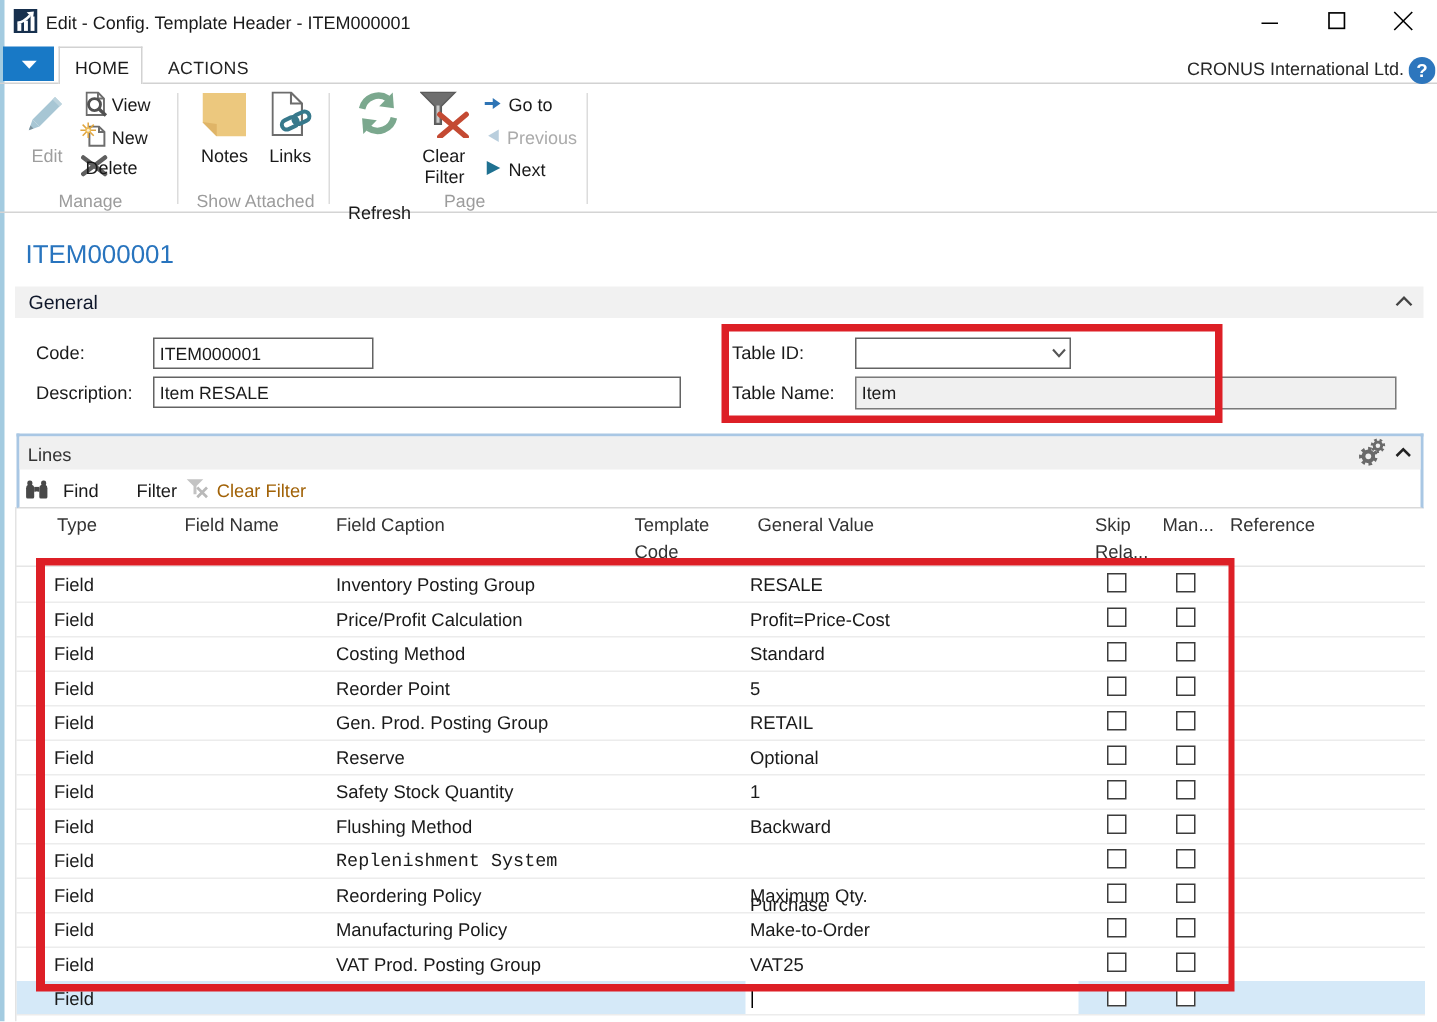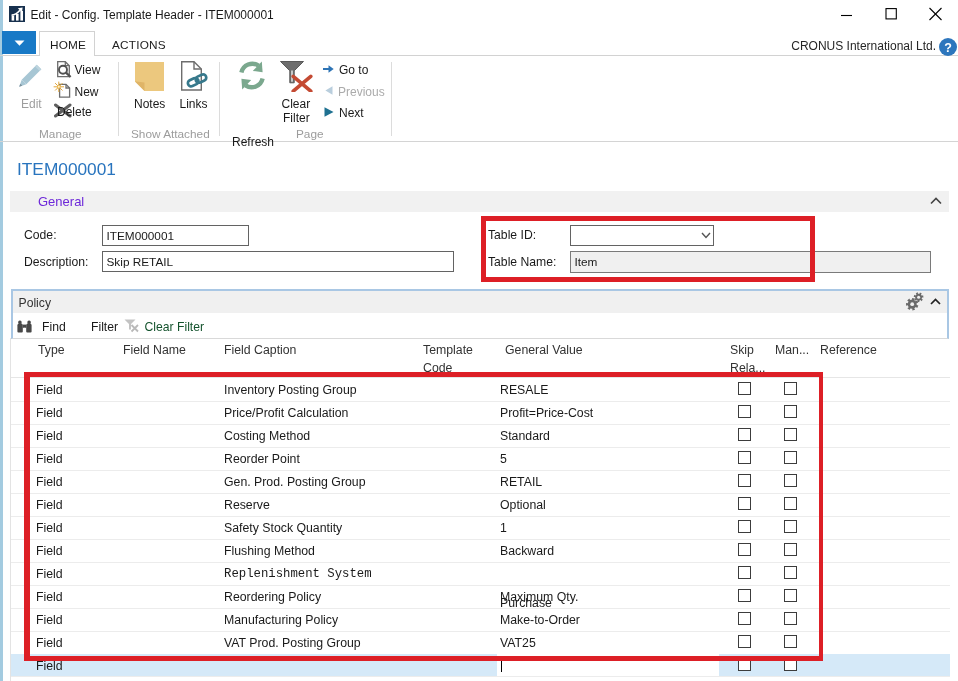"General" div.t { color: #6d28d9 -> #0f172a; margin-left: 19px -> none }
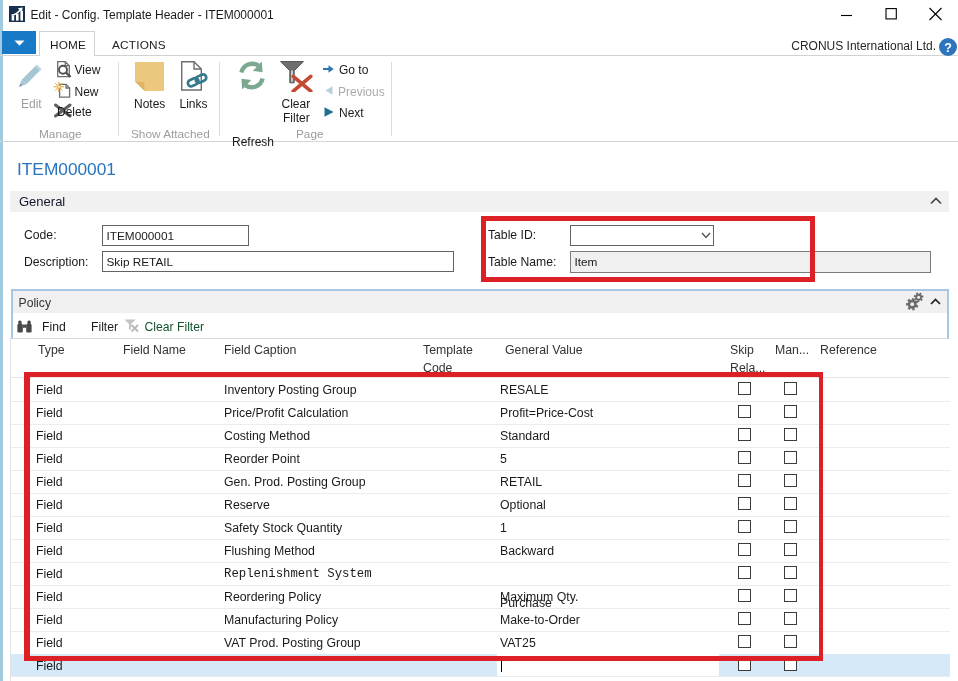"Skip RETAIL" div.t { text: Skip RETAIL -> Item RESALE }
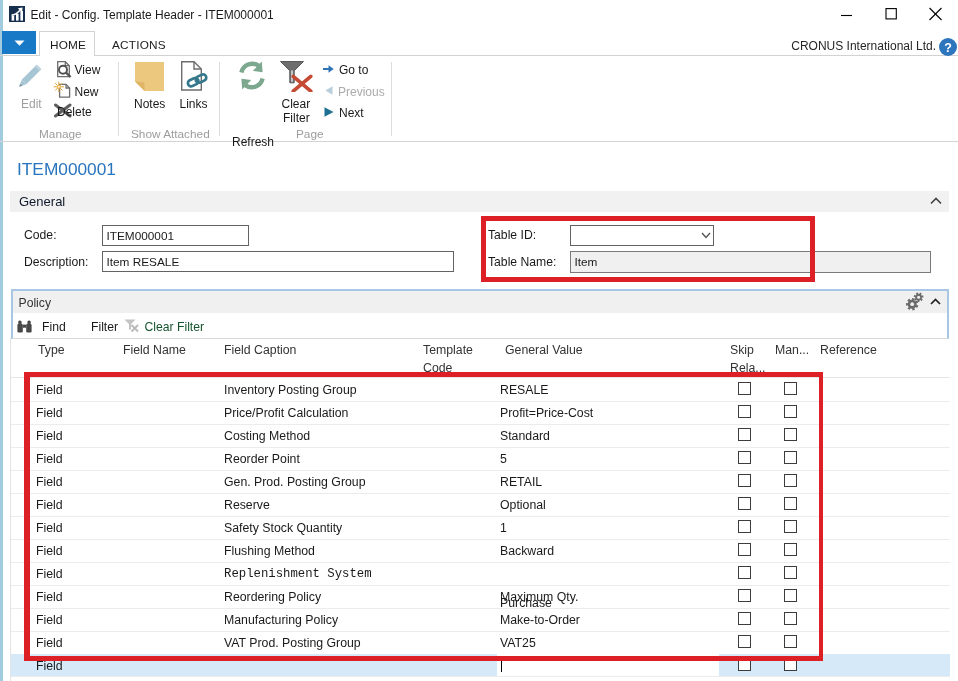"Policy" div.t { text: Policy -> Lines }
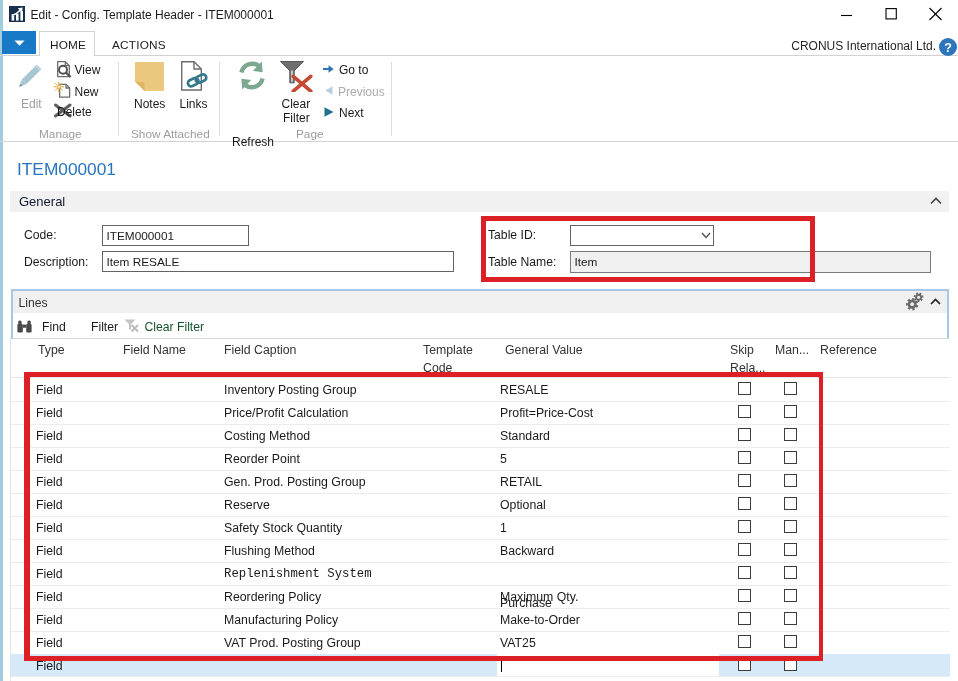"Clear Filter" div.t { color: #14532d -> #a16207 }
